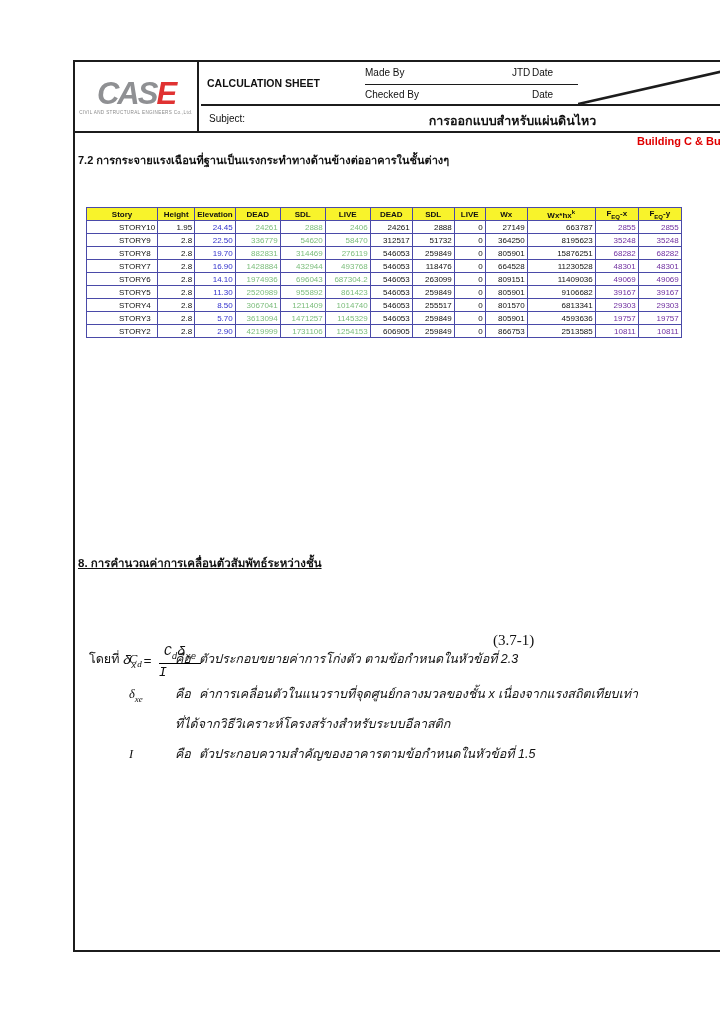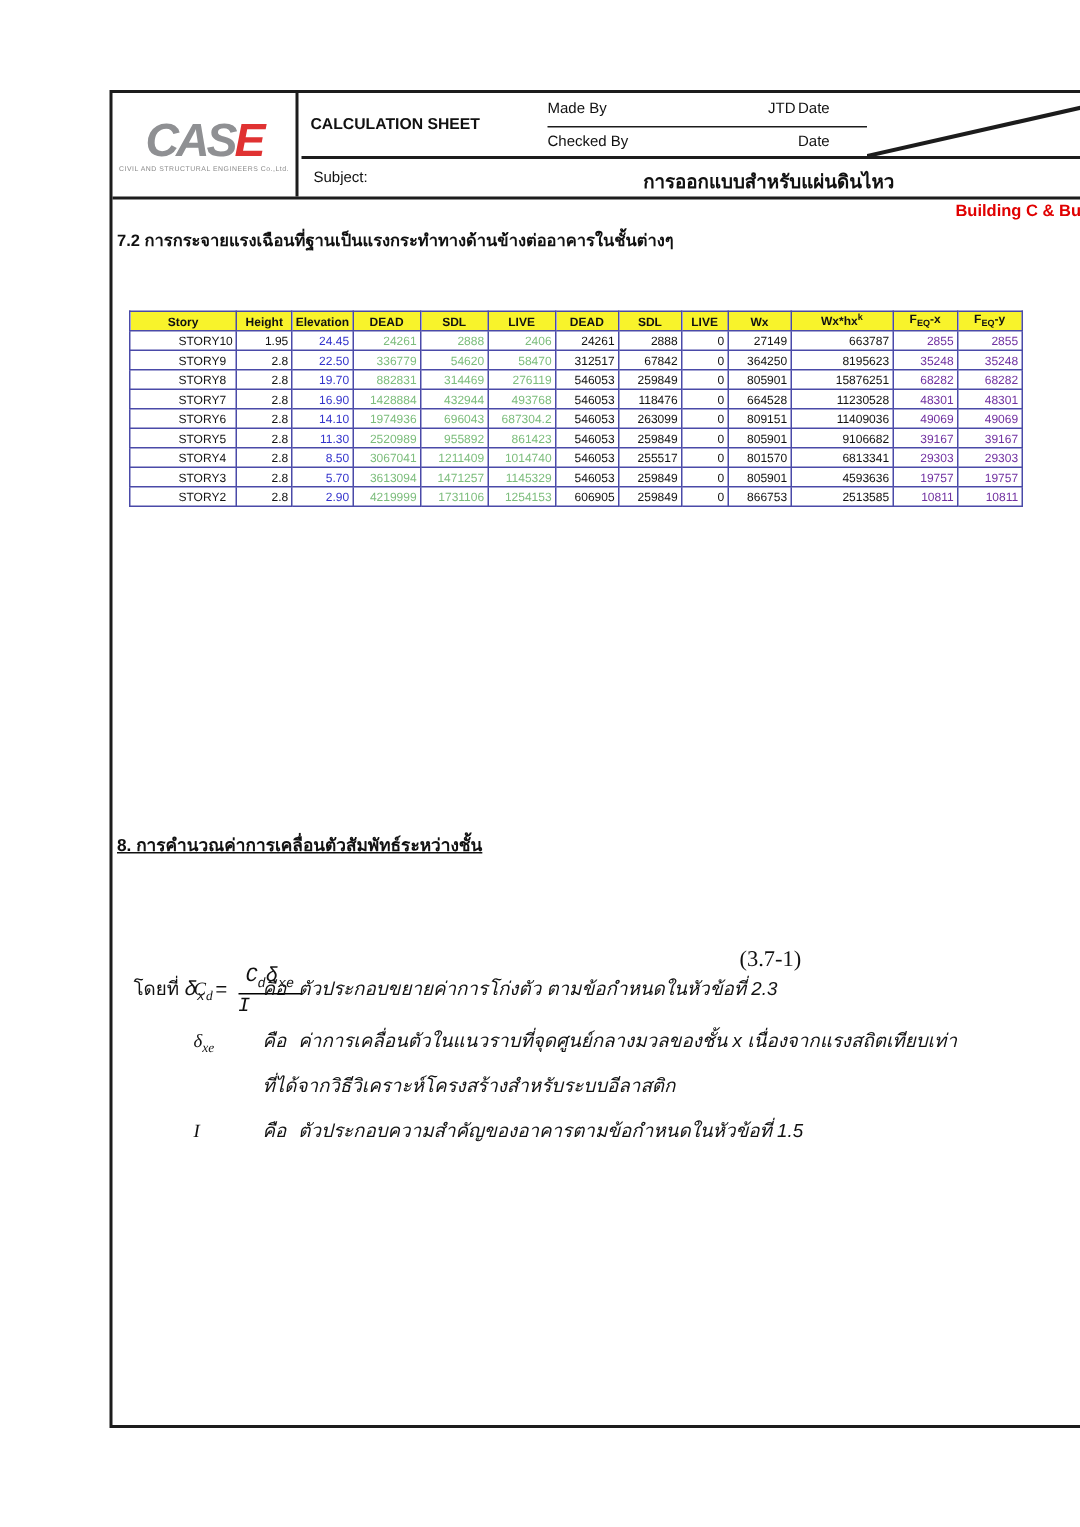"67842" td.c7 { text: 67842 -> 51732 }
